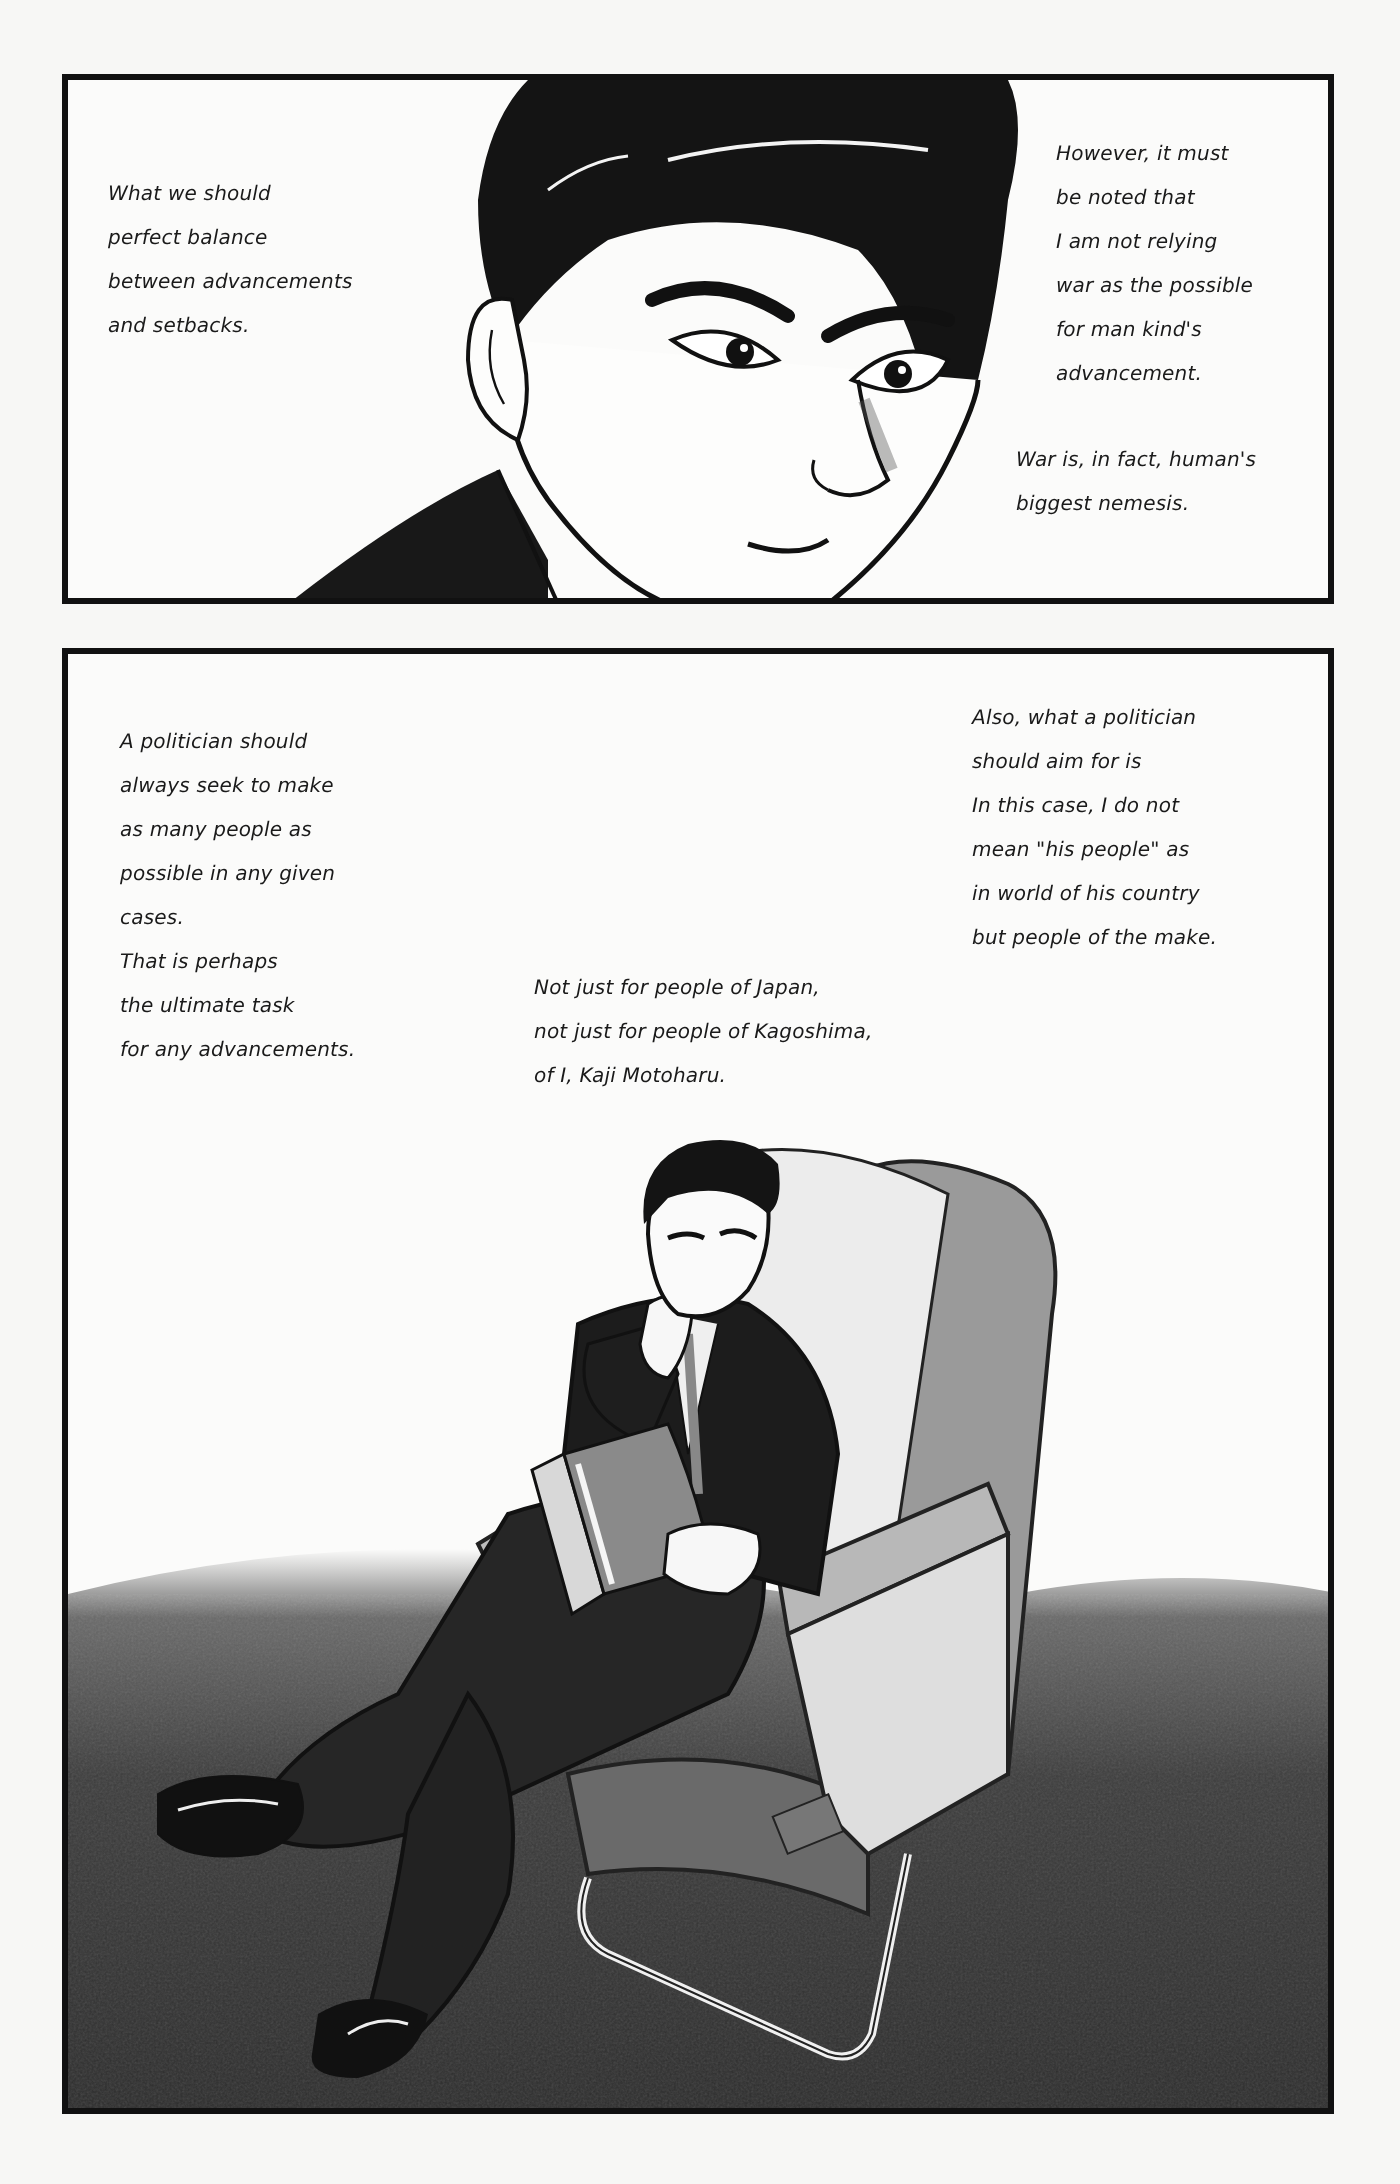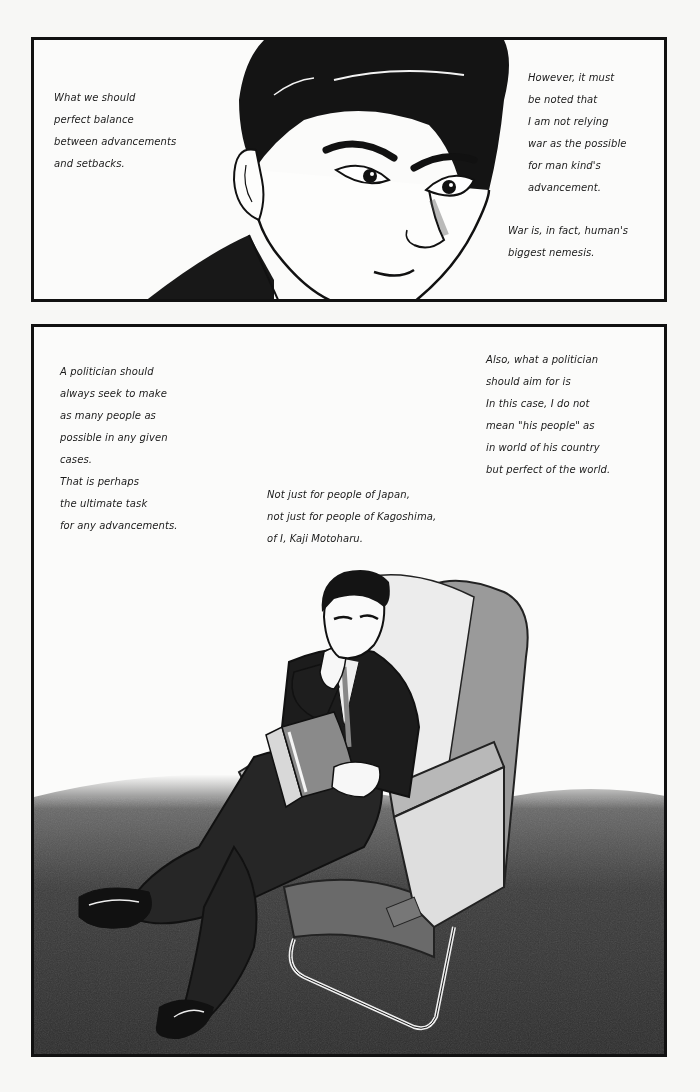"but perfect of the world." div { text: perfect of the world -> people of the make }
